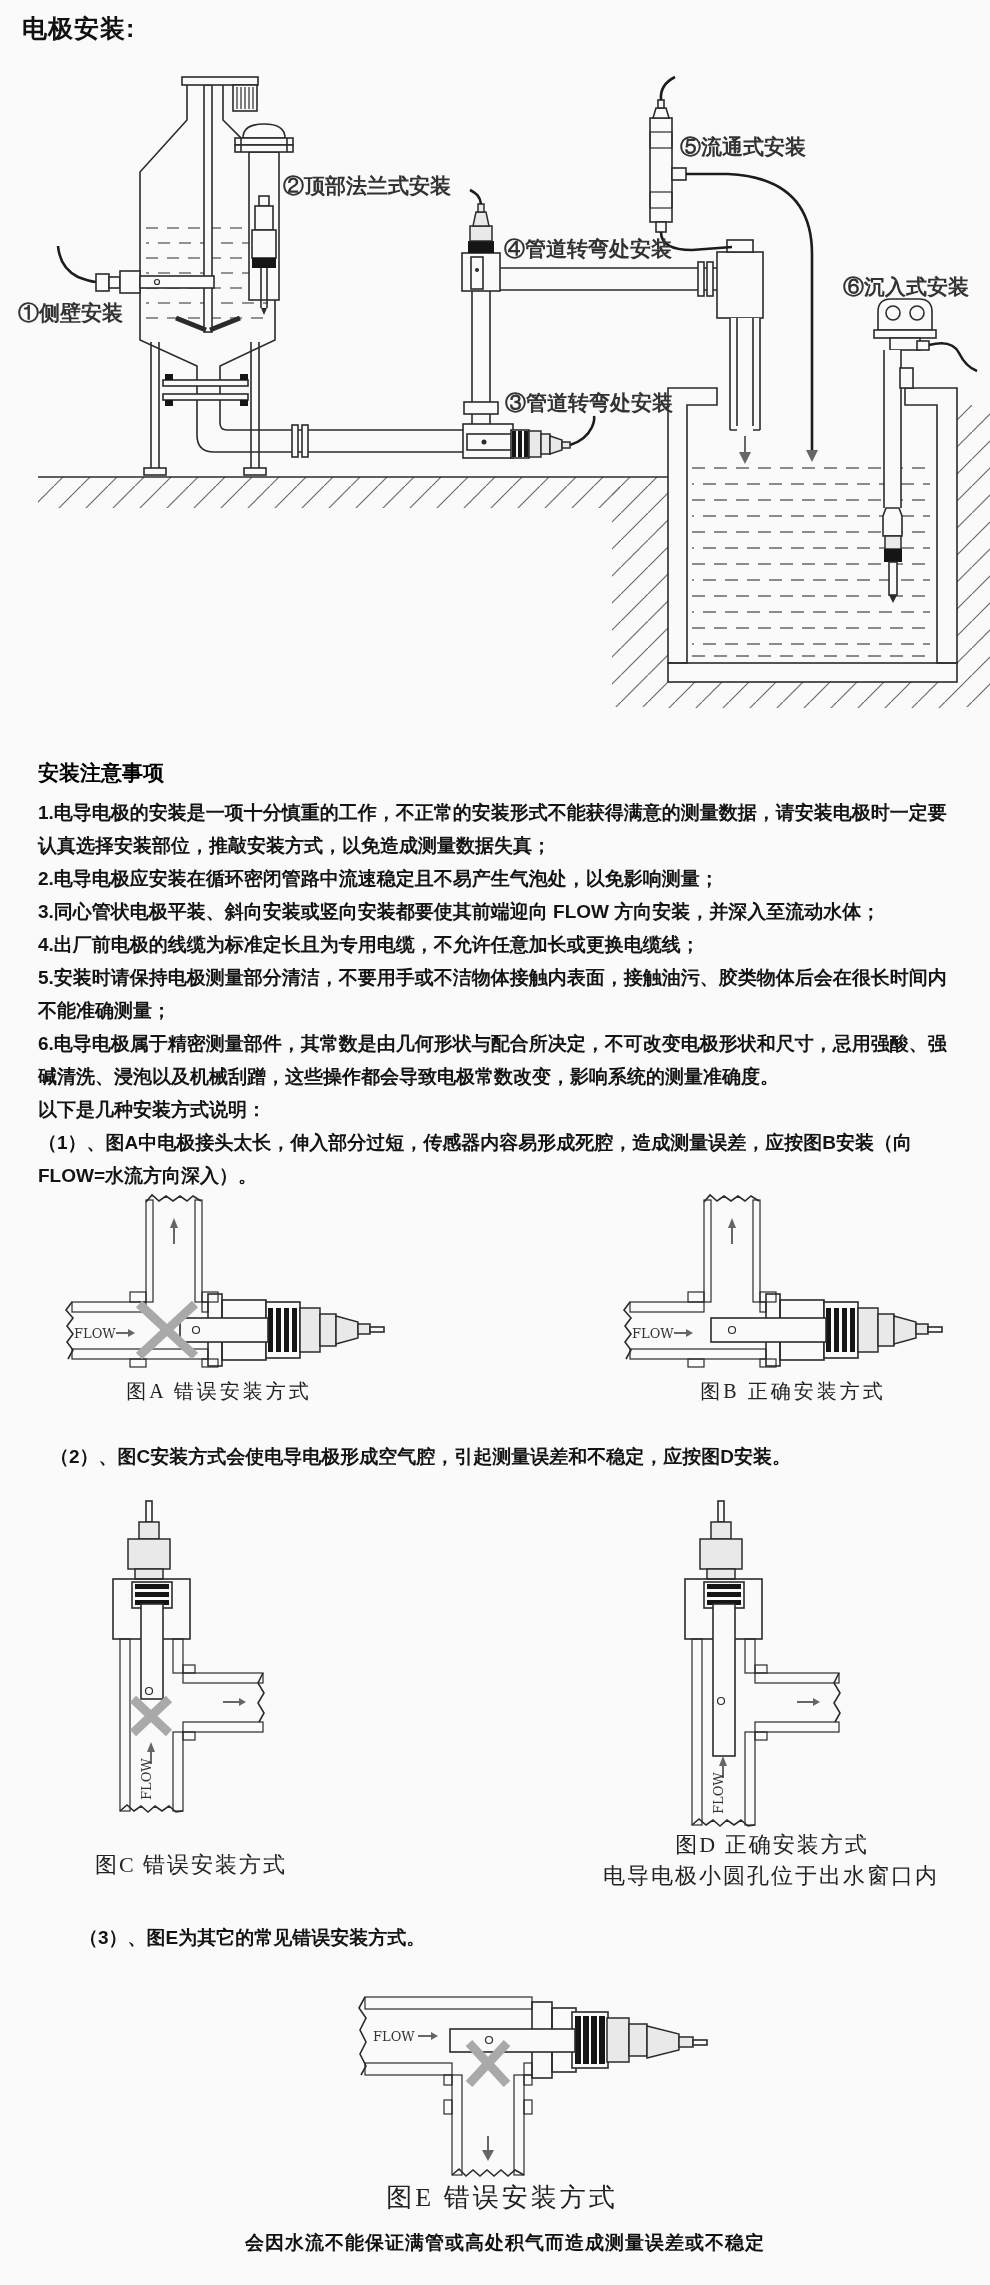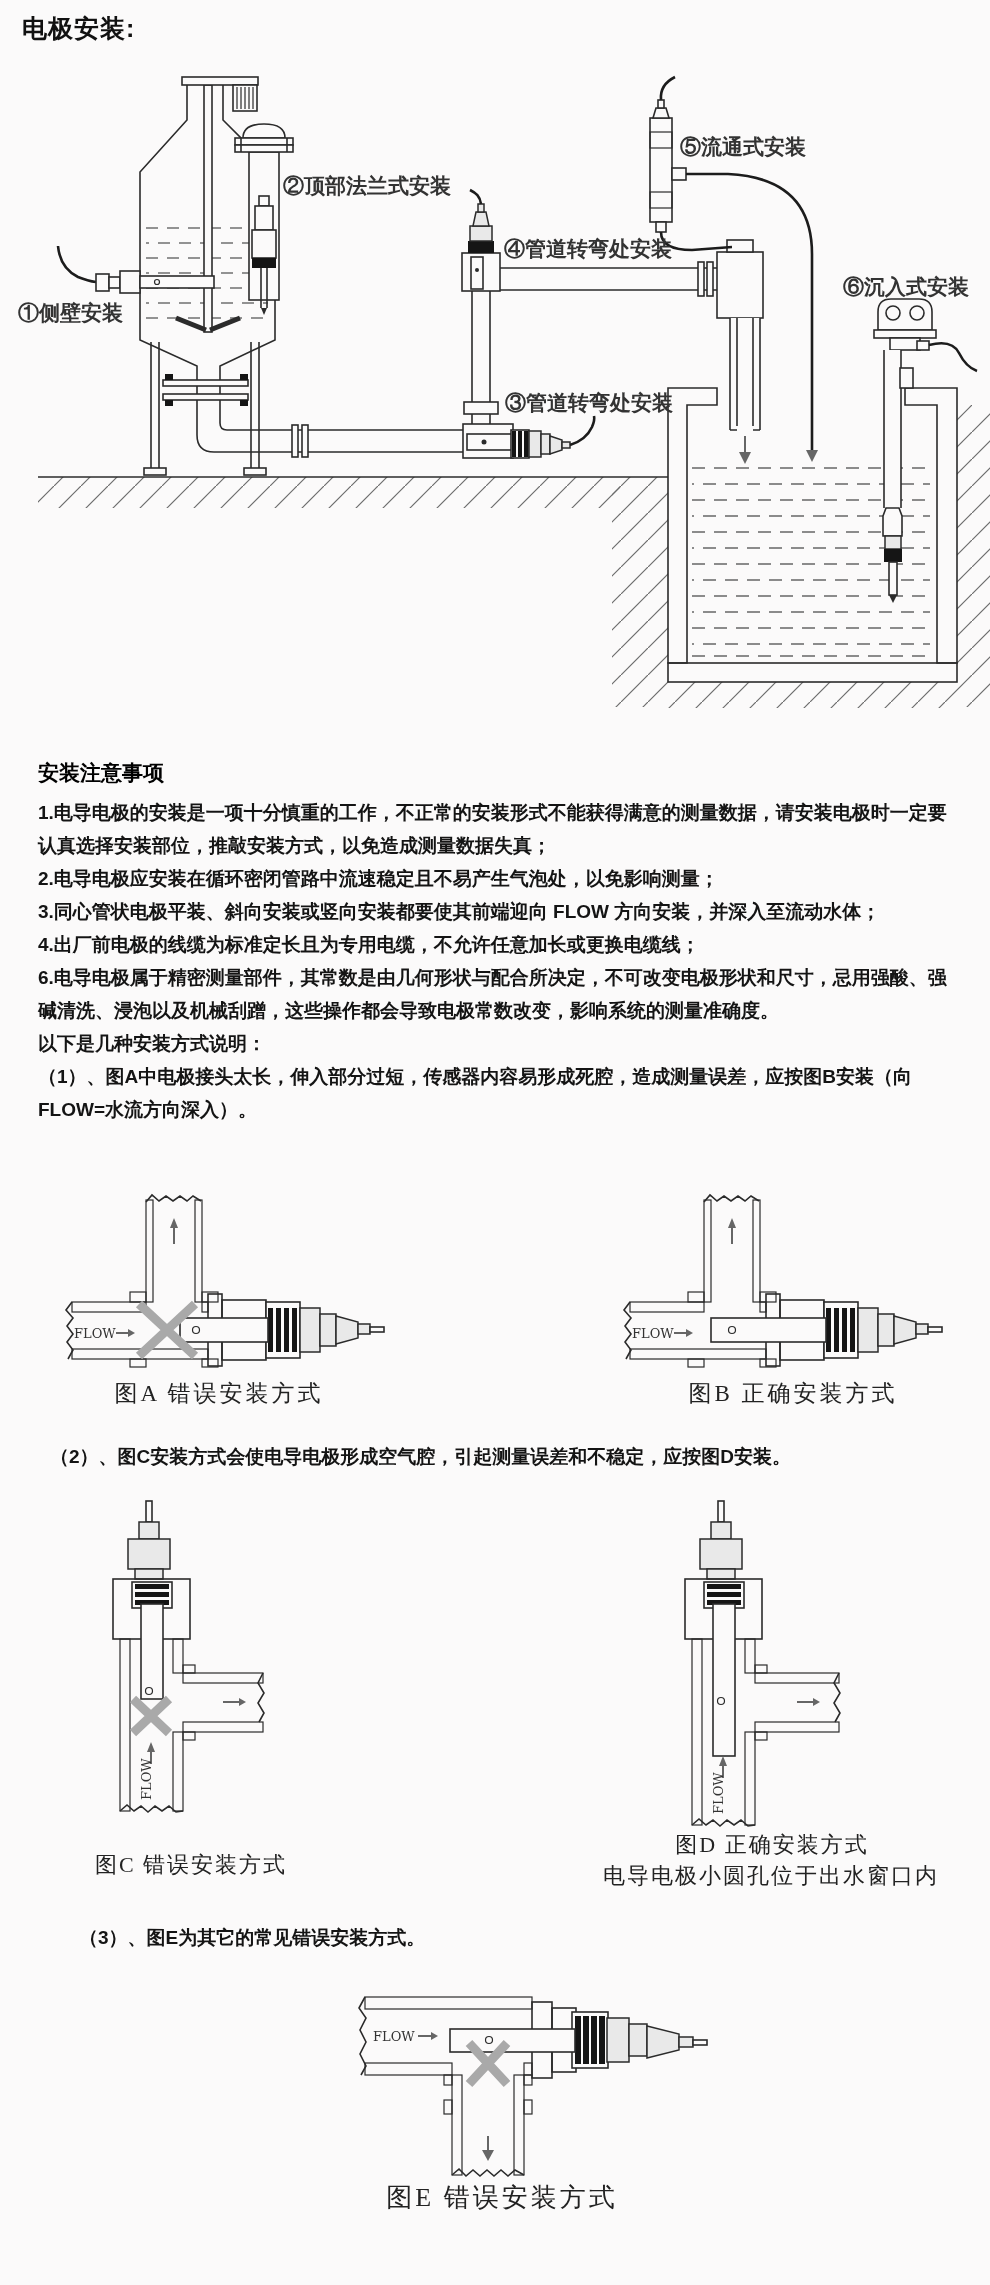"5.安装时请保持电极测量部分清洁，不要用手或不洁物体接触内表面，接触油污、胶类物" p { html: none -> <p>5.安装时请保持电极测量部分清洁，不要用手或不洁物体接触内表面，接触油污、胶类物体后会在很长时间内不能准确测量；</p> }
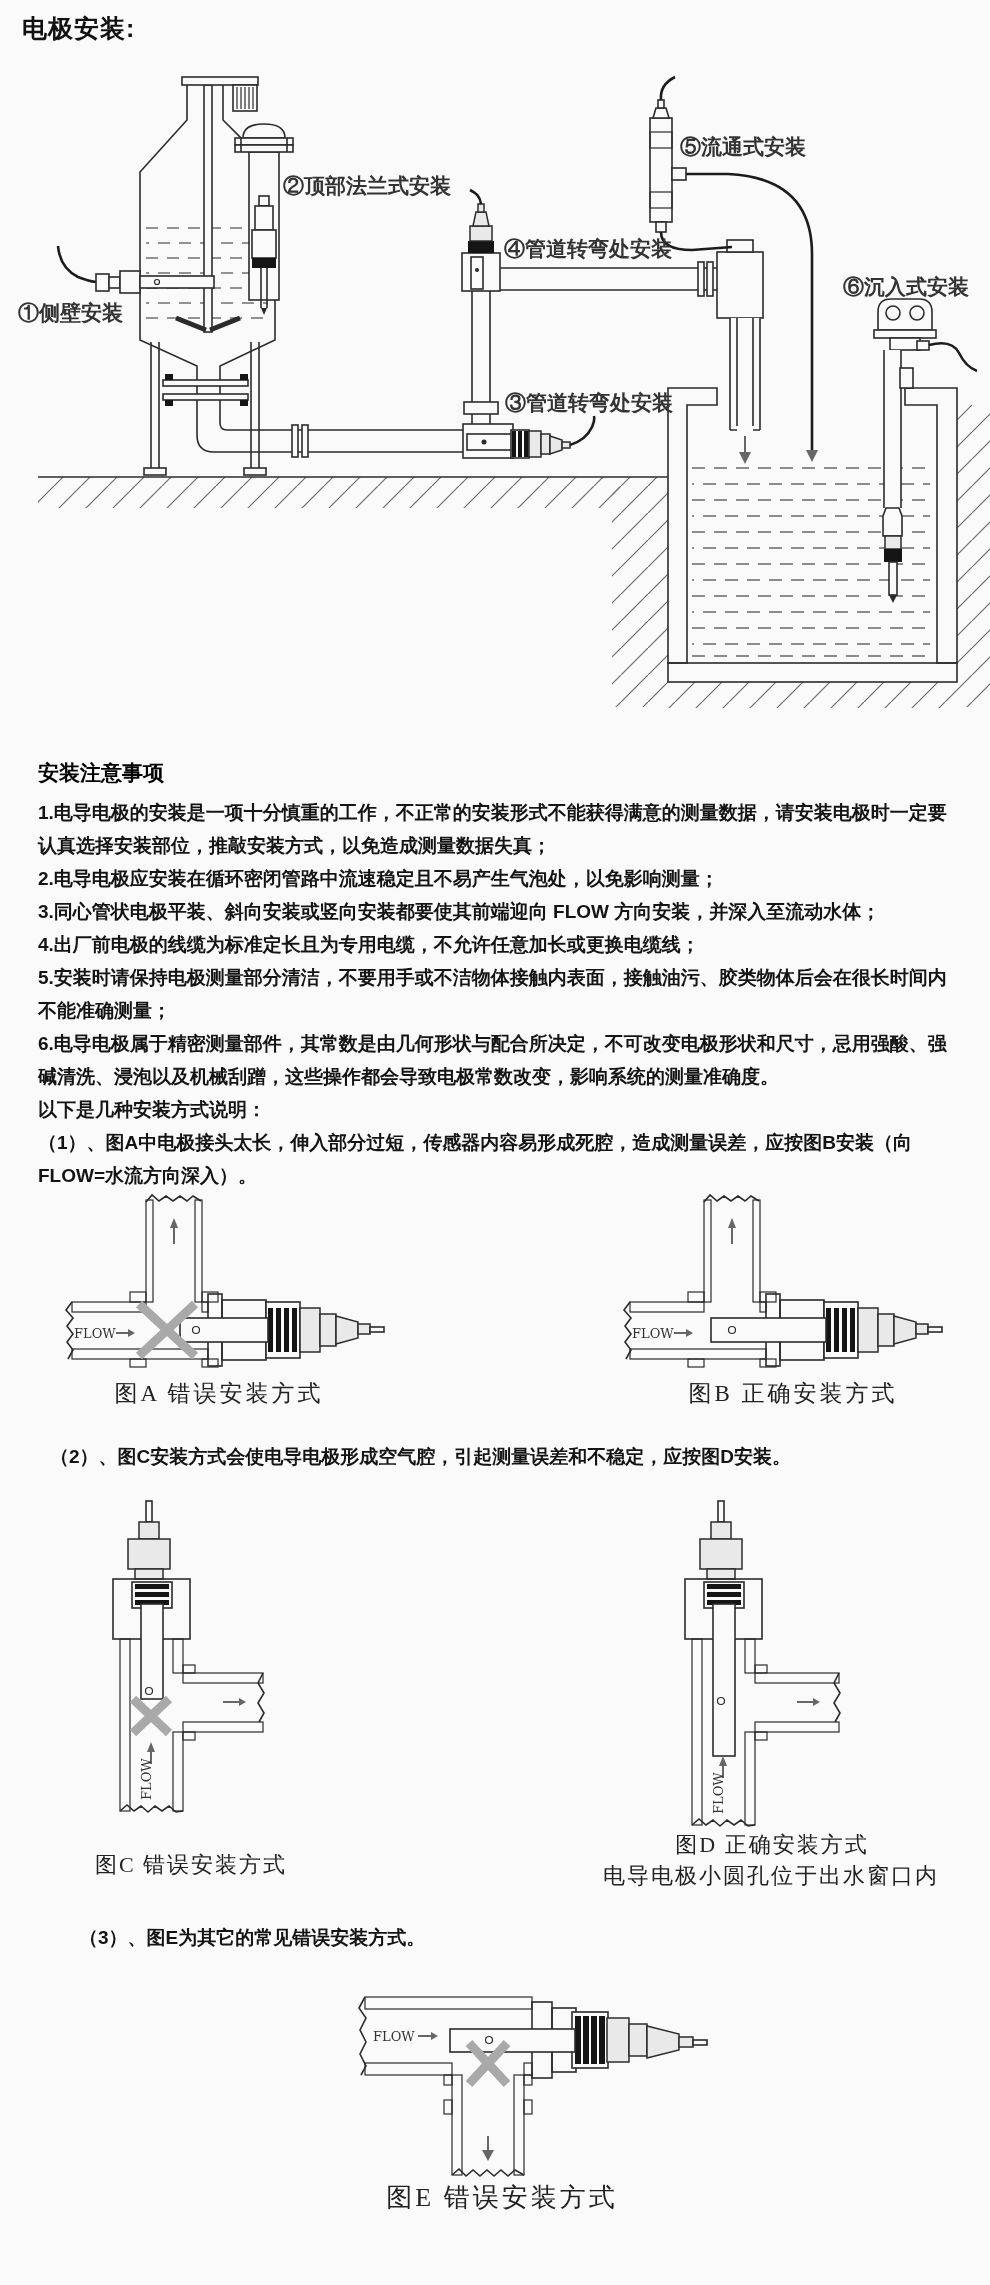"图A 错误安装方式" .cap { font-size: 23px -> 20px }
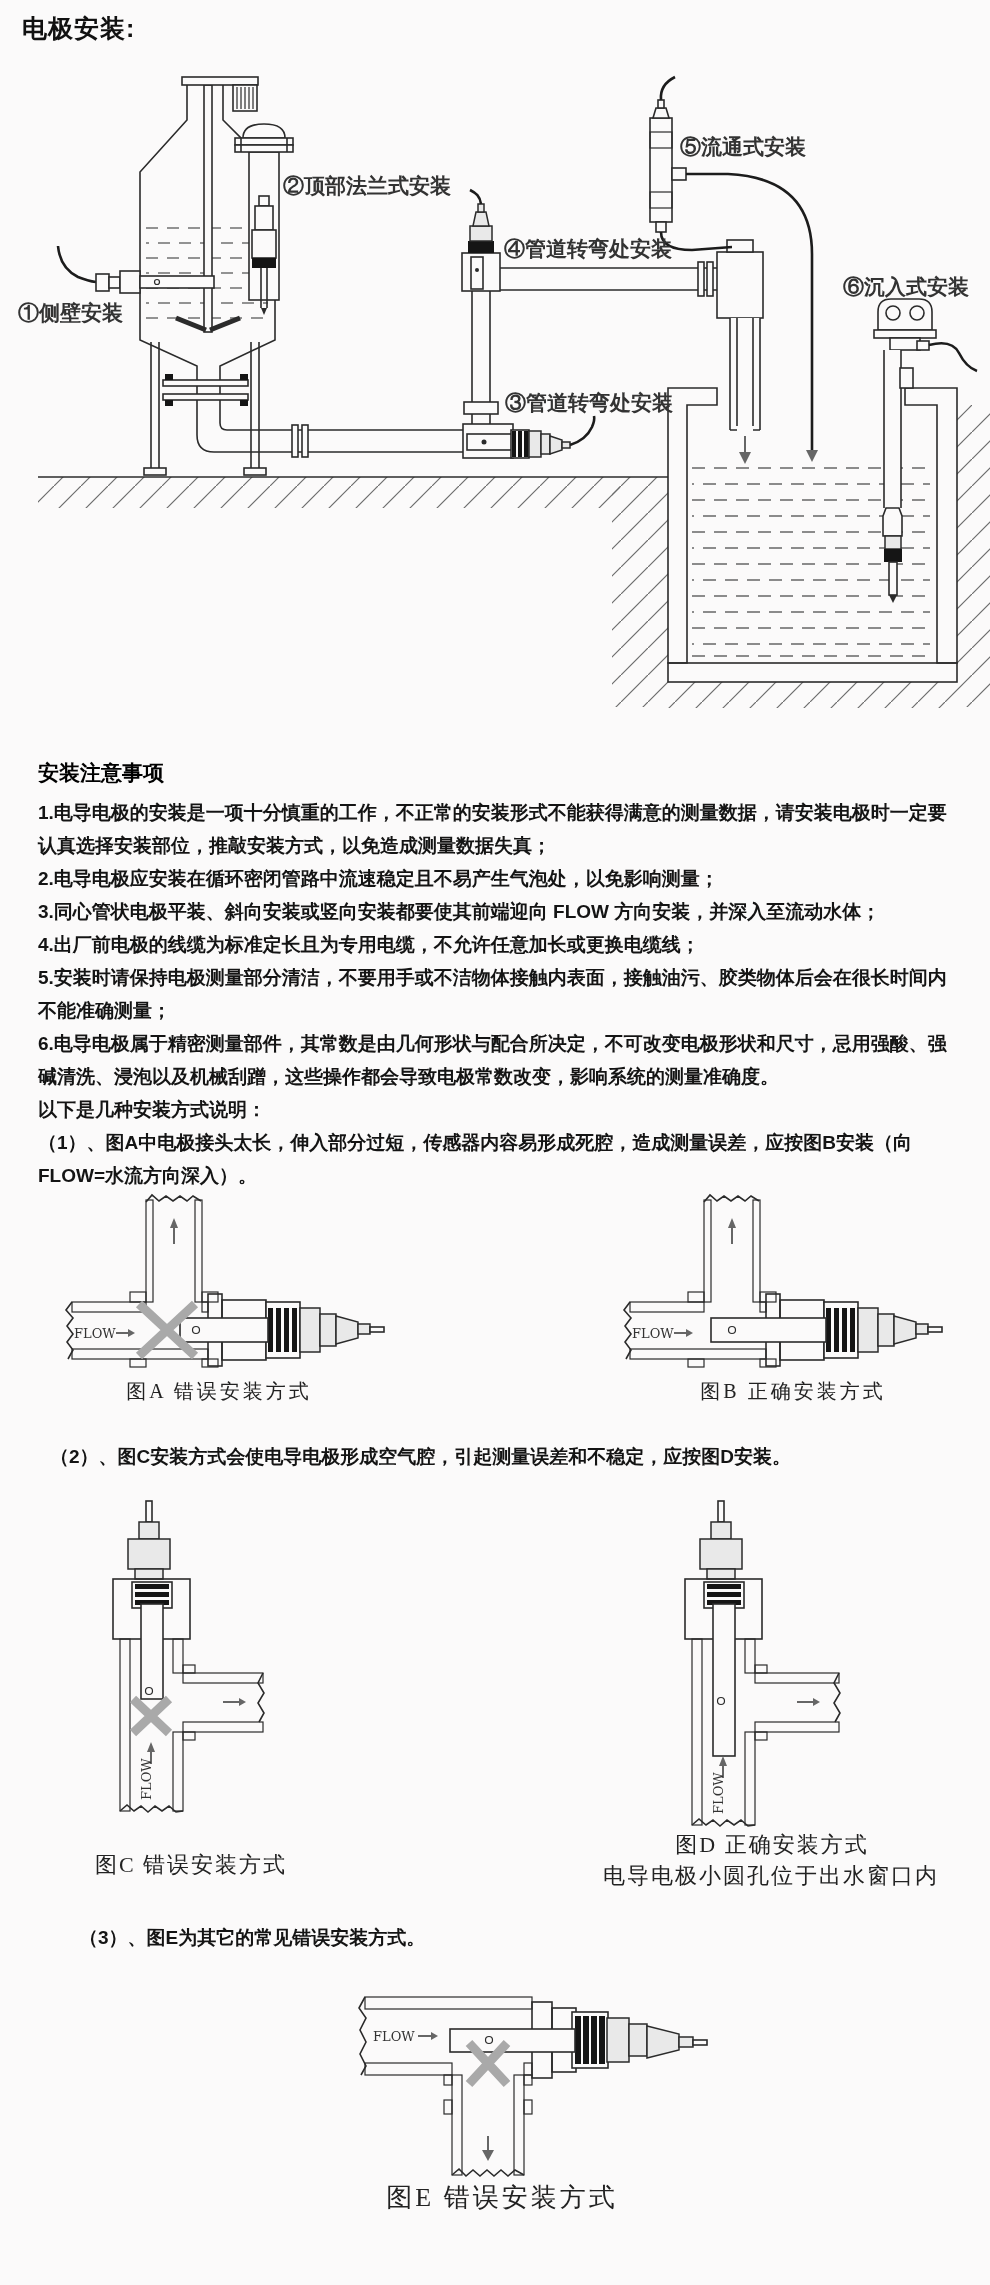"会因水流不能保证满管或高处积气而造成测量误差或不稳定" div.abs { html: none -> <div>会因水流不能保证满管或高处积气而造成测量误差或不稳定</div> }
